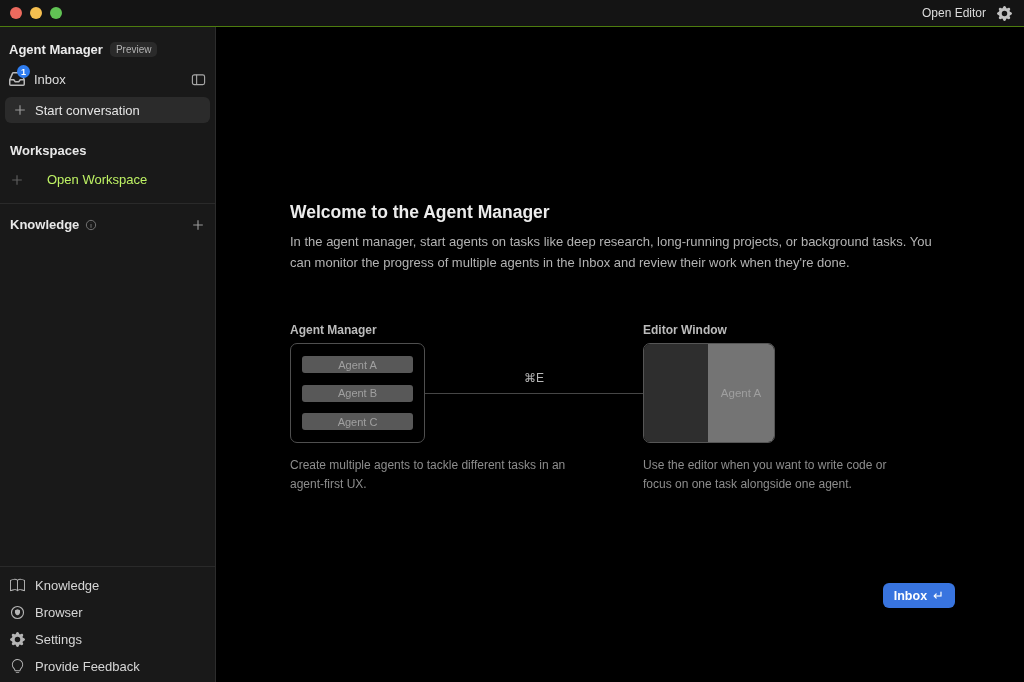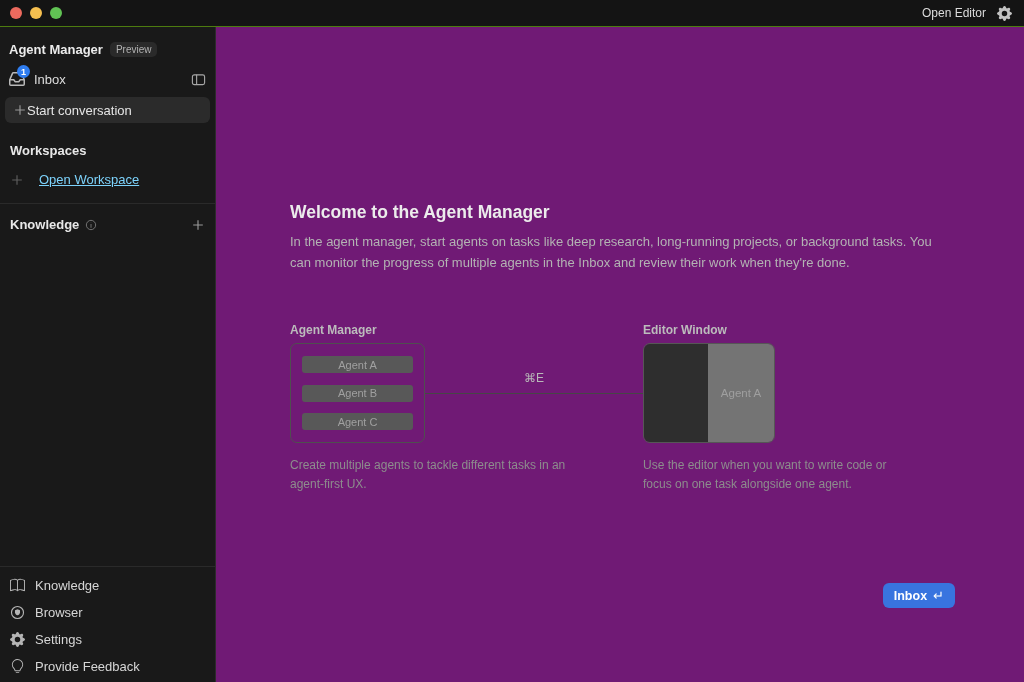"Start conversation" .start-label { margin-left: none -> 8px }
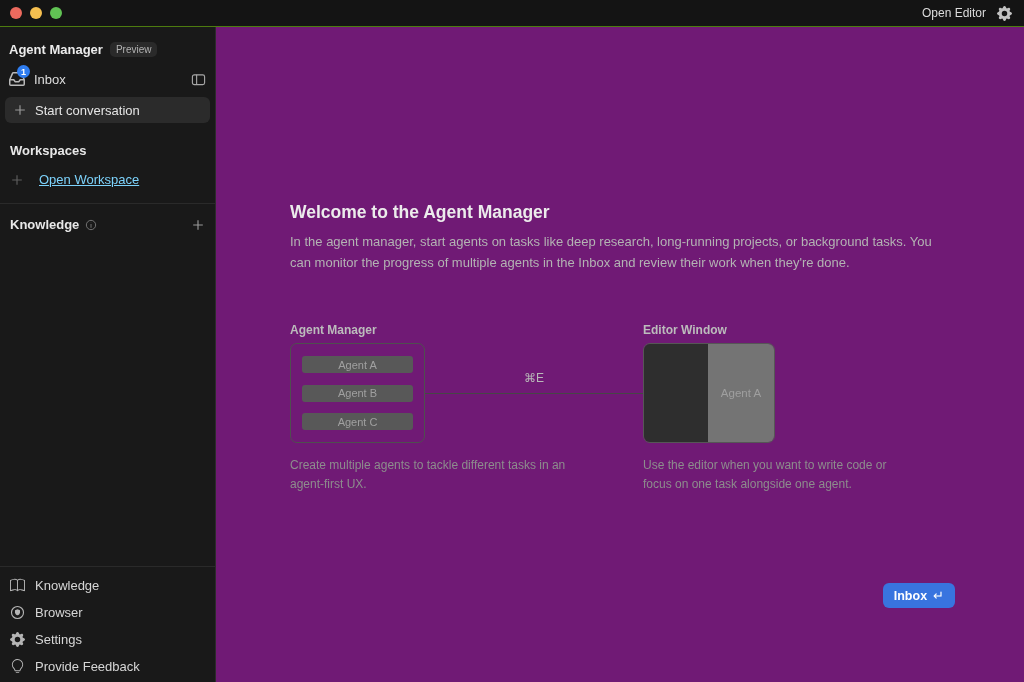"Open Workspace" .open-ws-label { color: #7dd3fc -> #bef264; margin-left: 15px -> 23px; text-decoration: underline -> none }
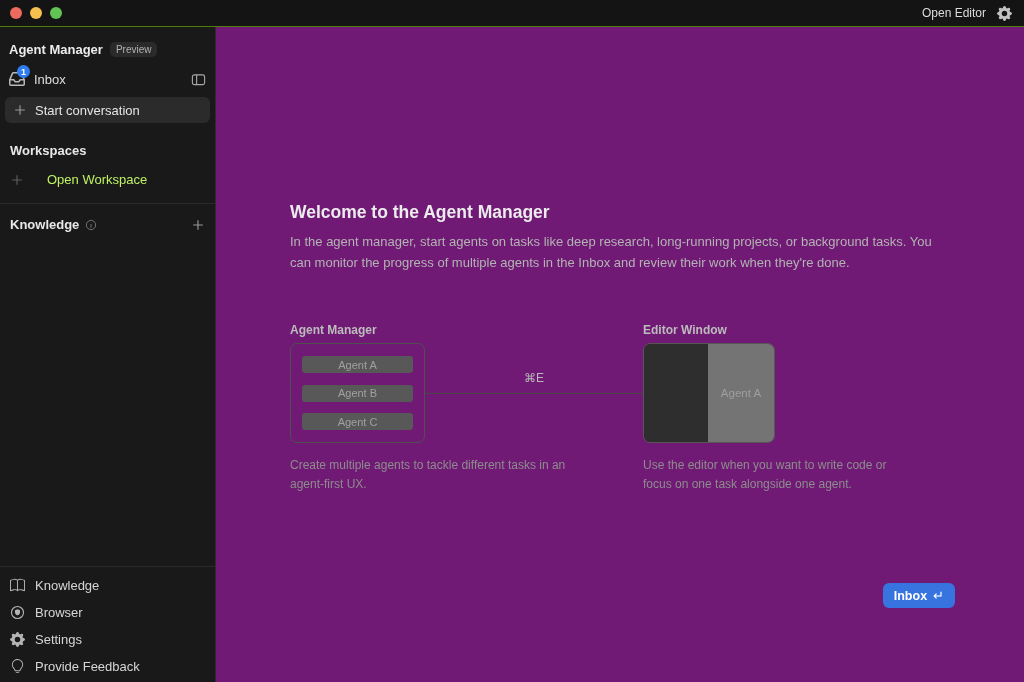"Welcome to the Agent Manager" .main { background: #701a75 -> #000000 }
